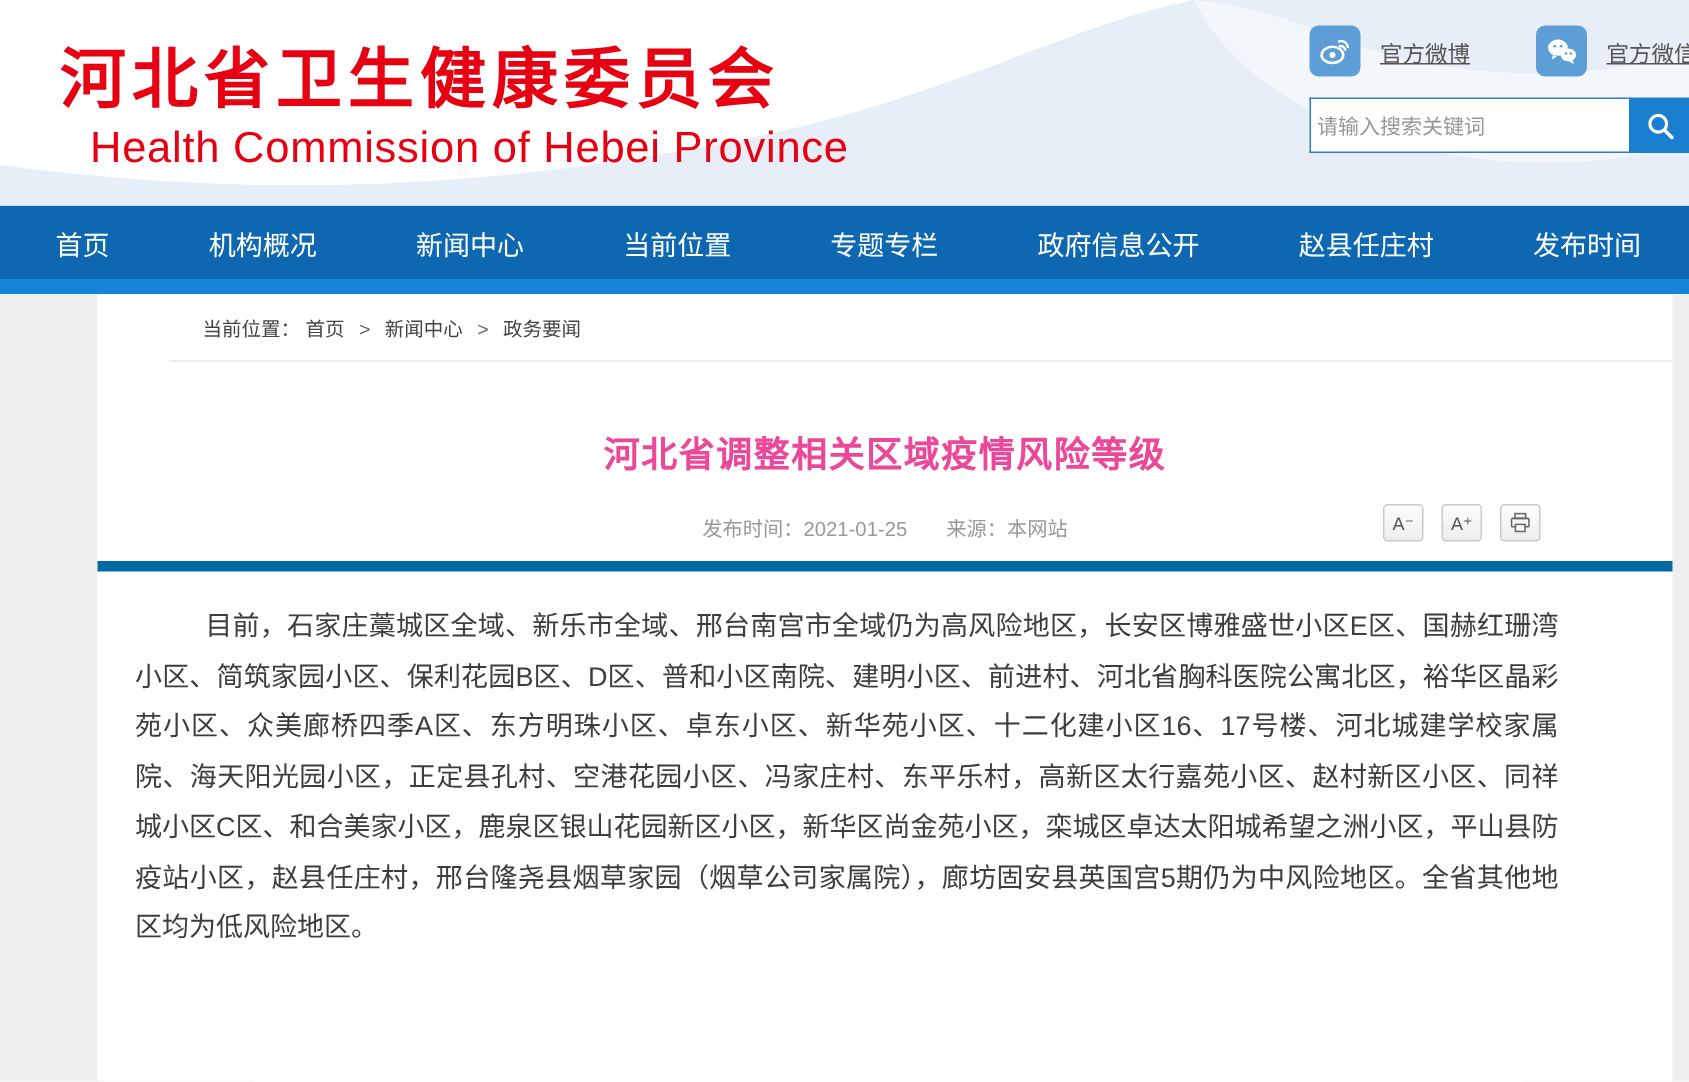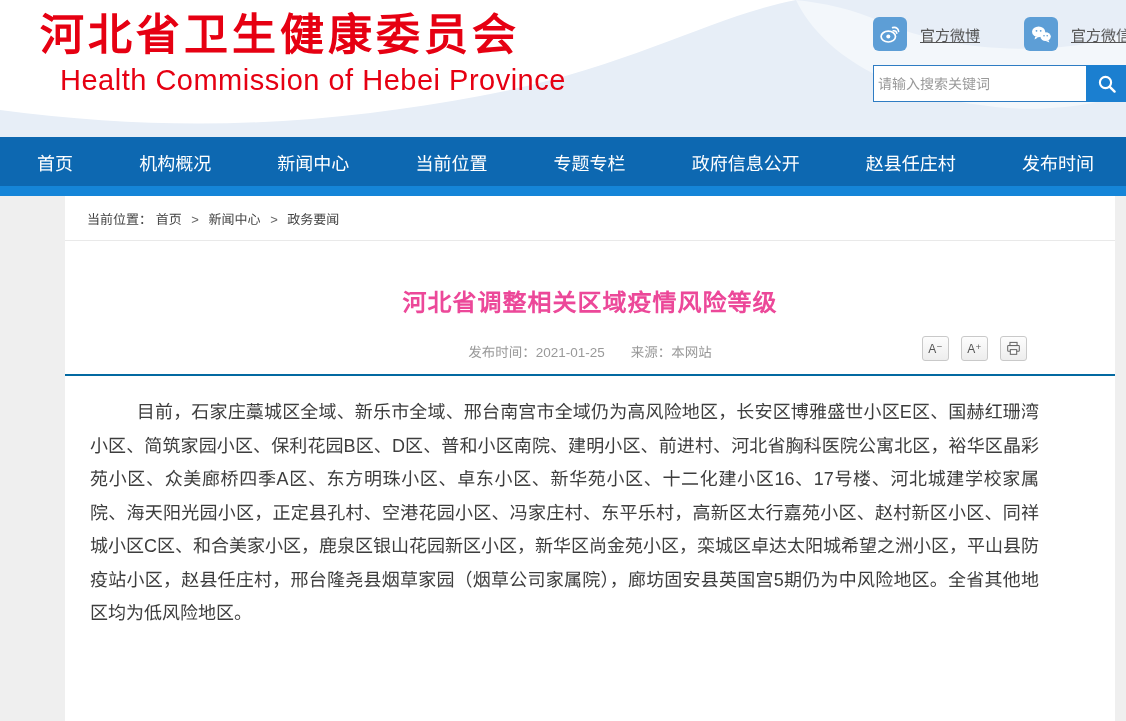"河北省卫生健康委员会" .logo-block { top: 8px -> 27px }
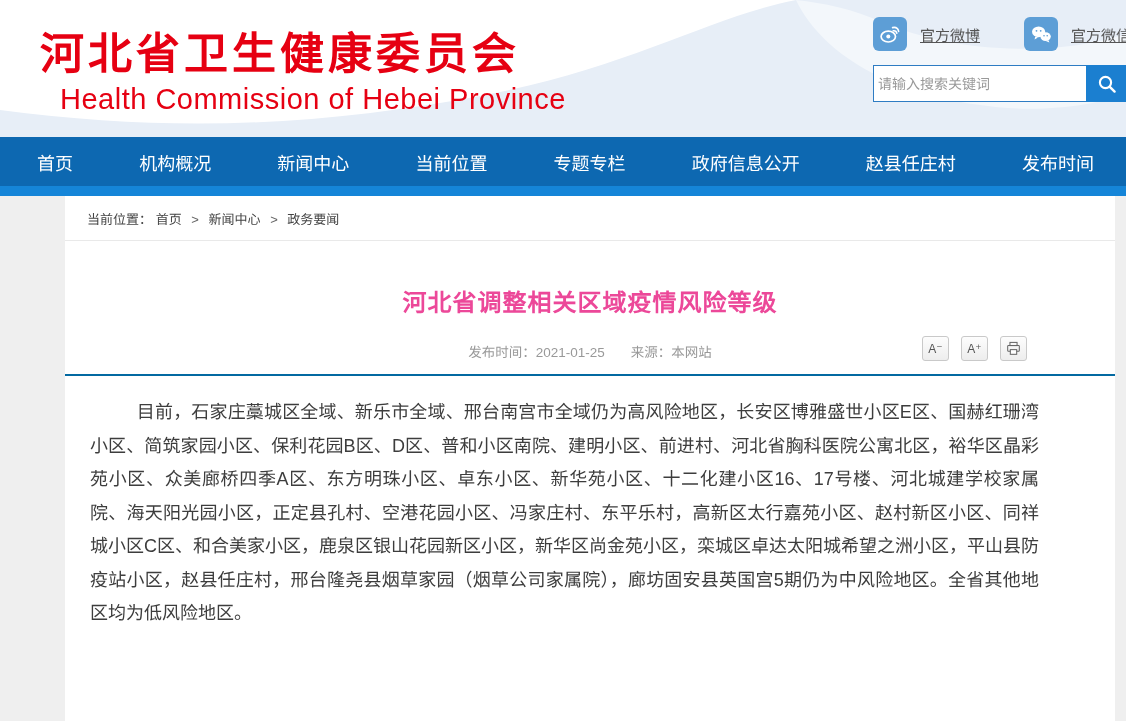"当前位置： 首页 > 新闻中心 >" .breadcrumb { margin-left: none -> 48px }
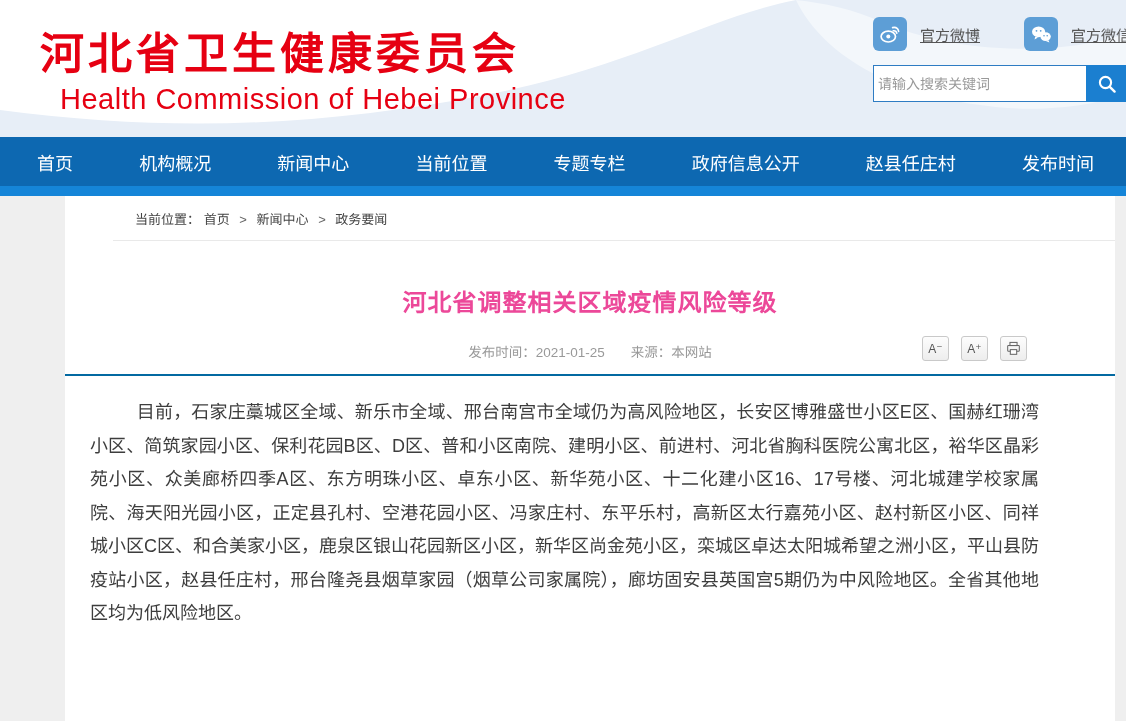"发布时间：2021-01-25 来源：本网站" .meta-row { border-bottom: 2px solid #0369a1 -> 7px solid #0369a1 }
